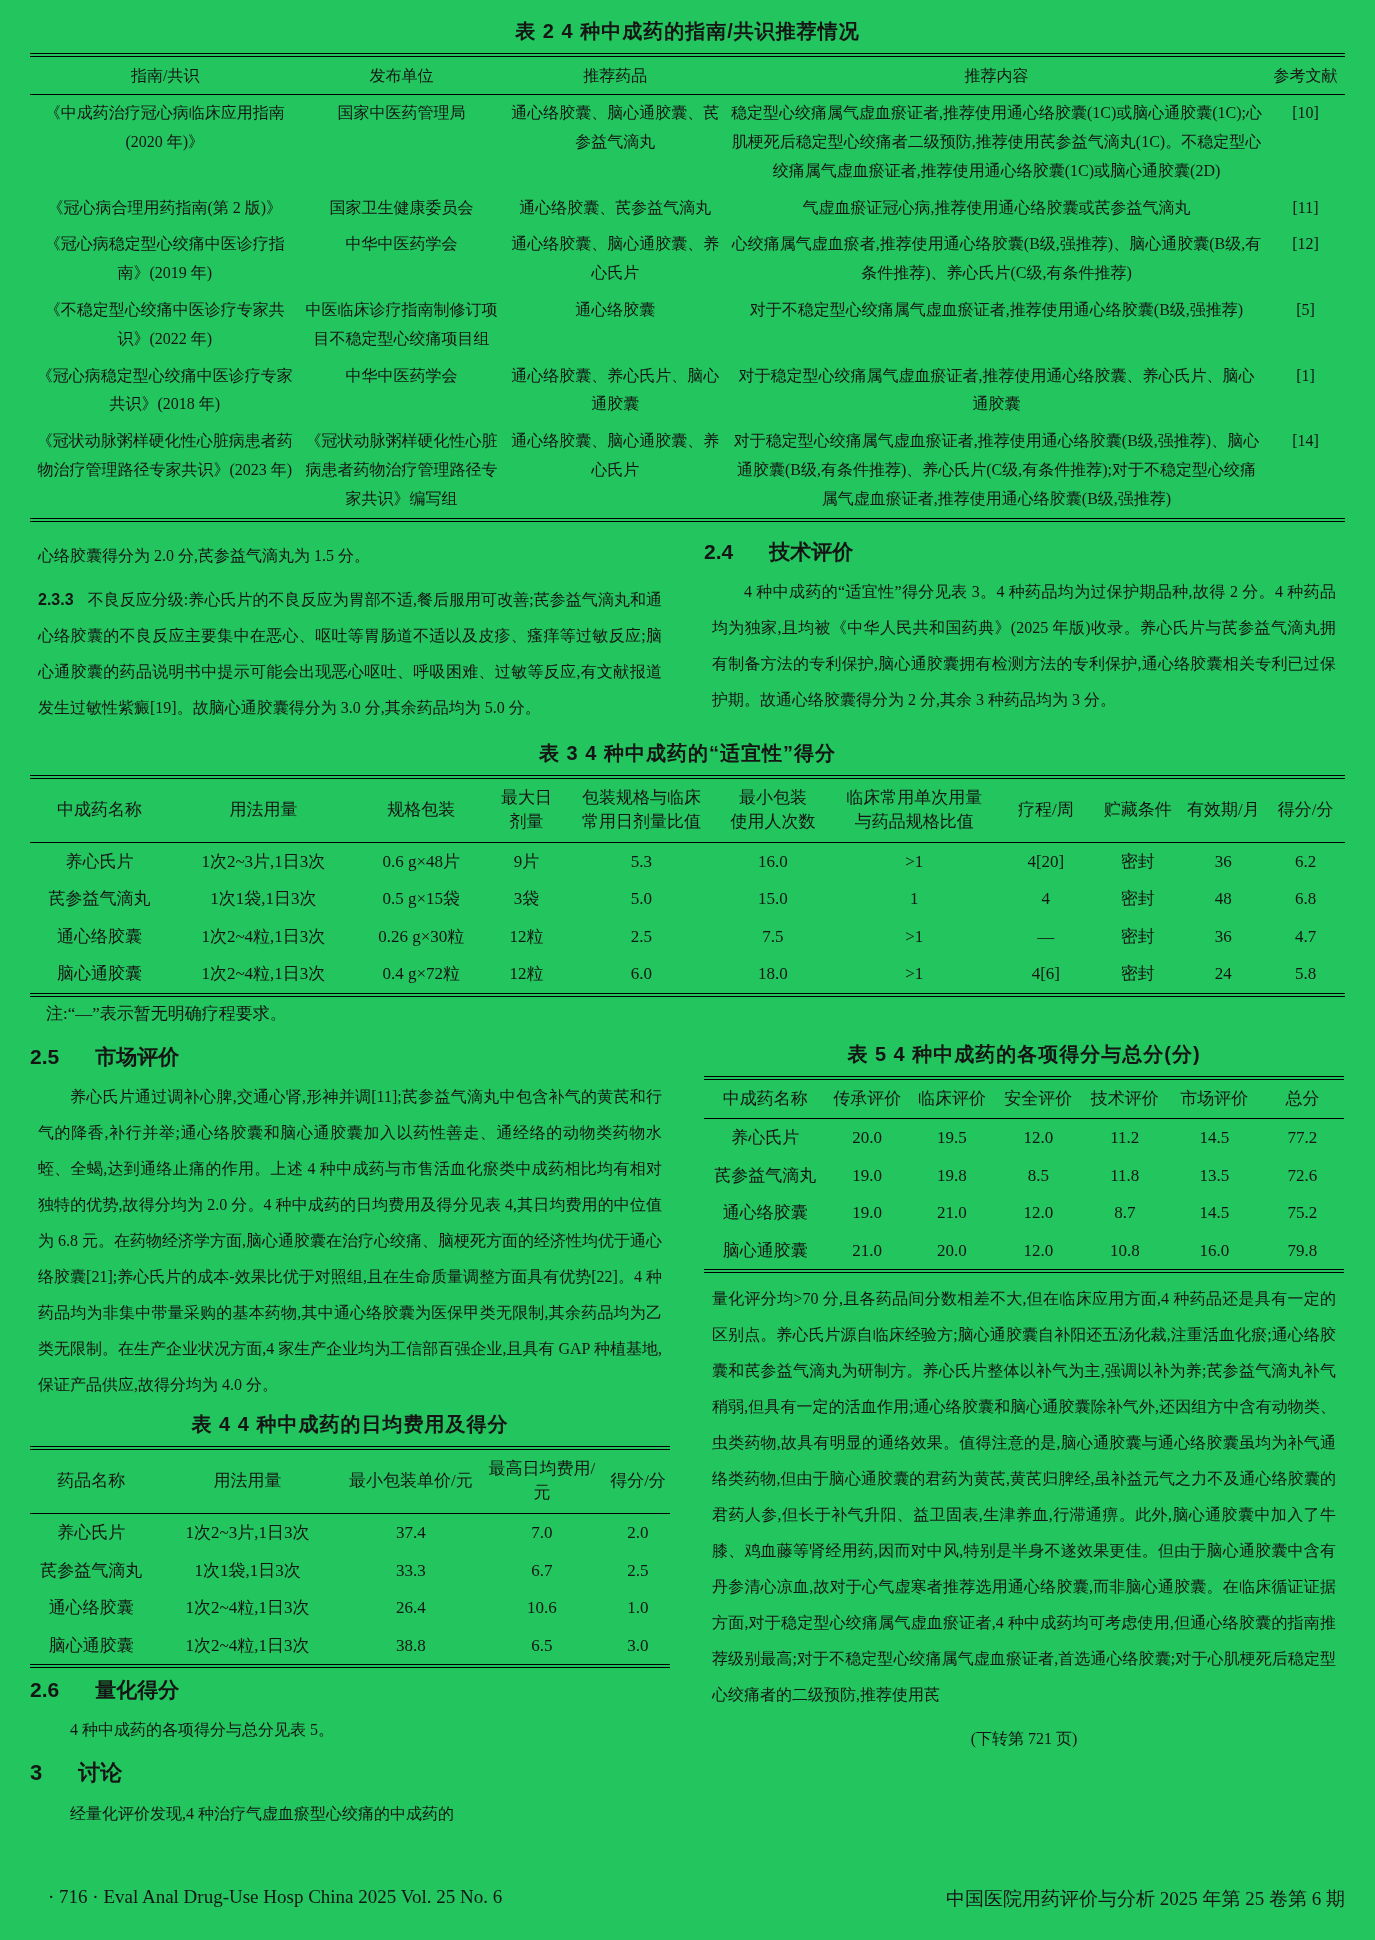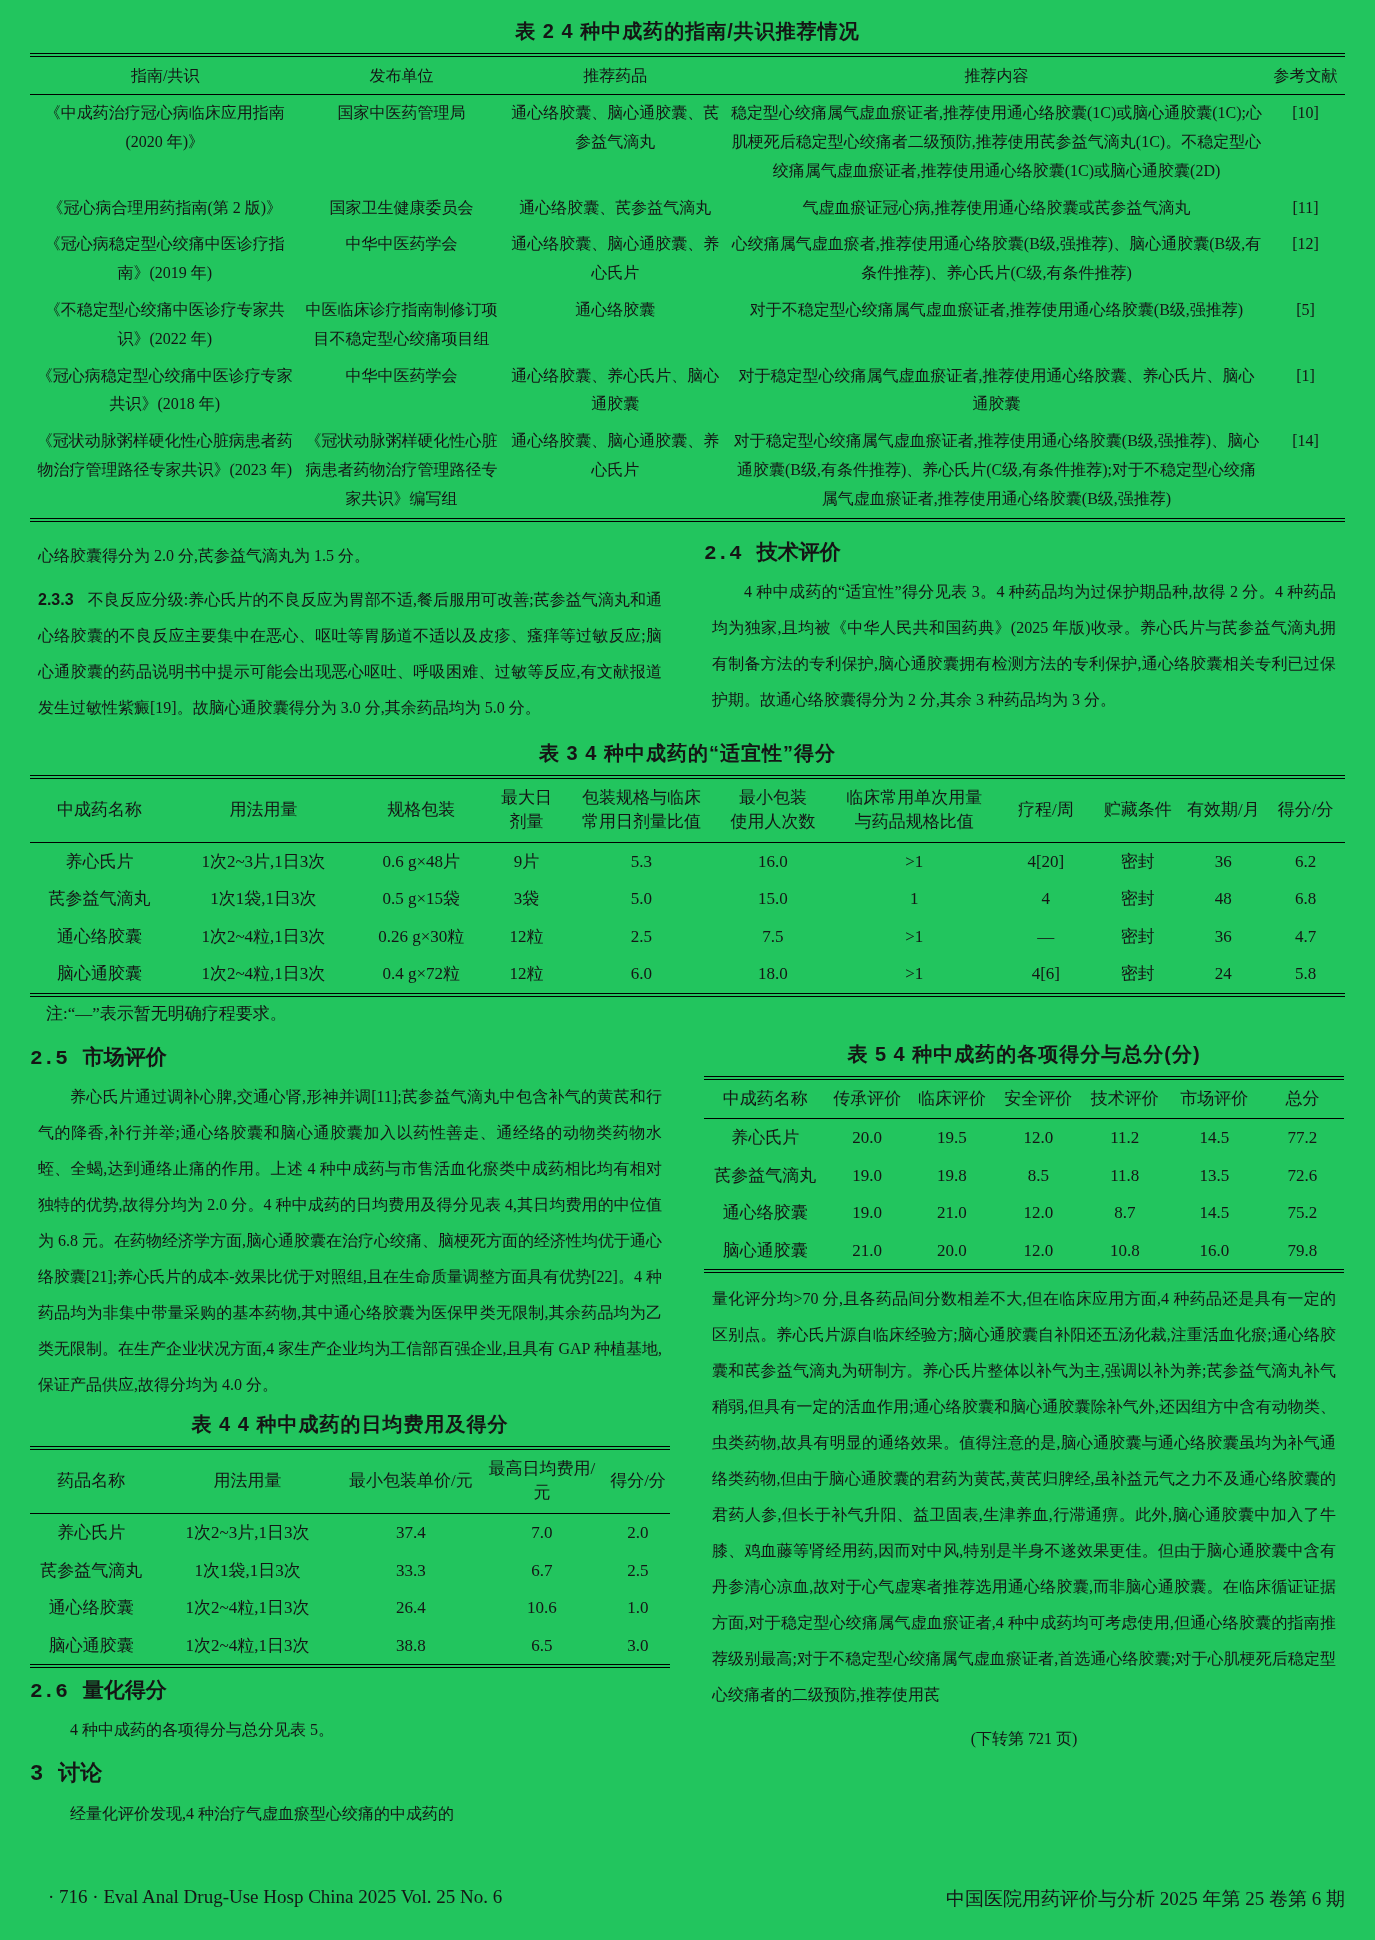"2.4" .secnum { font-family: Liberation Mono, monospace -> Liberation Sans, sans-serif; margin-right: 15px -> 36px }
